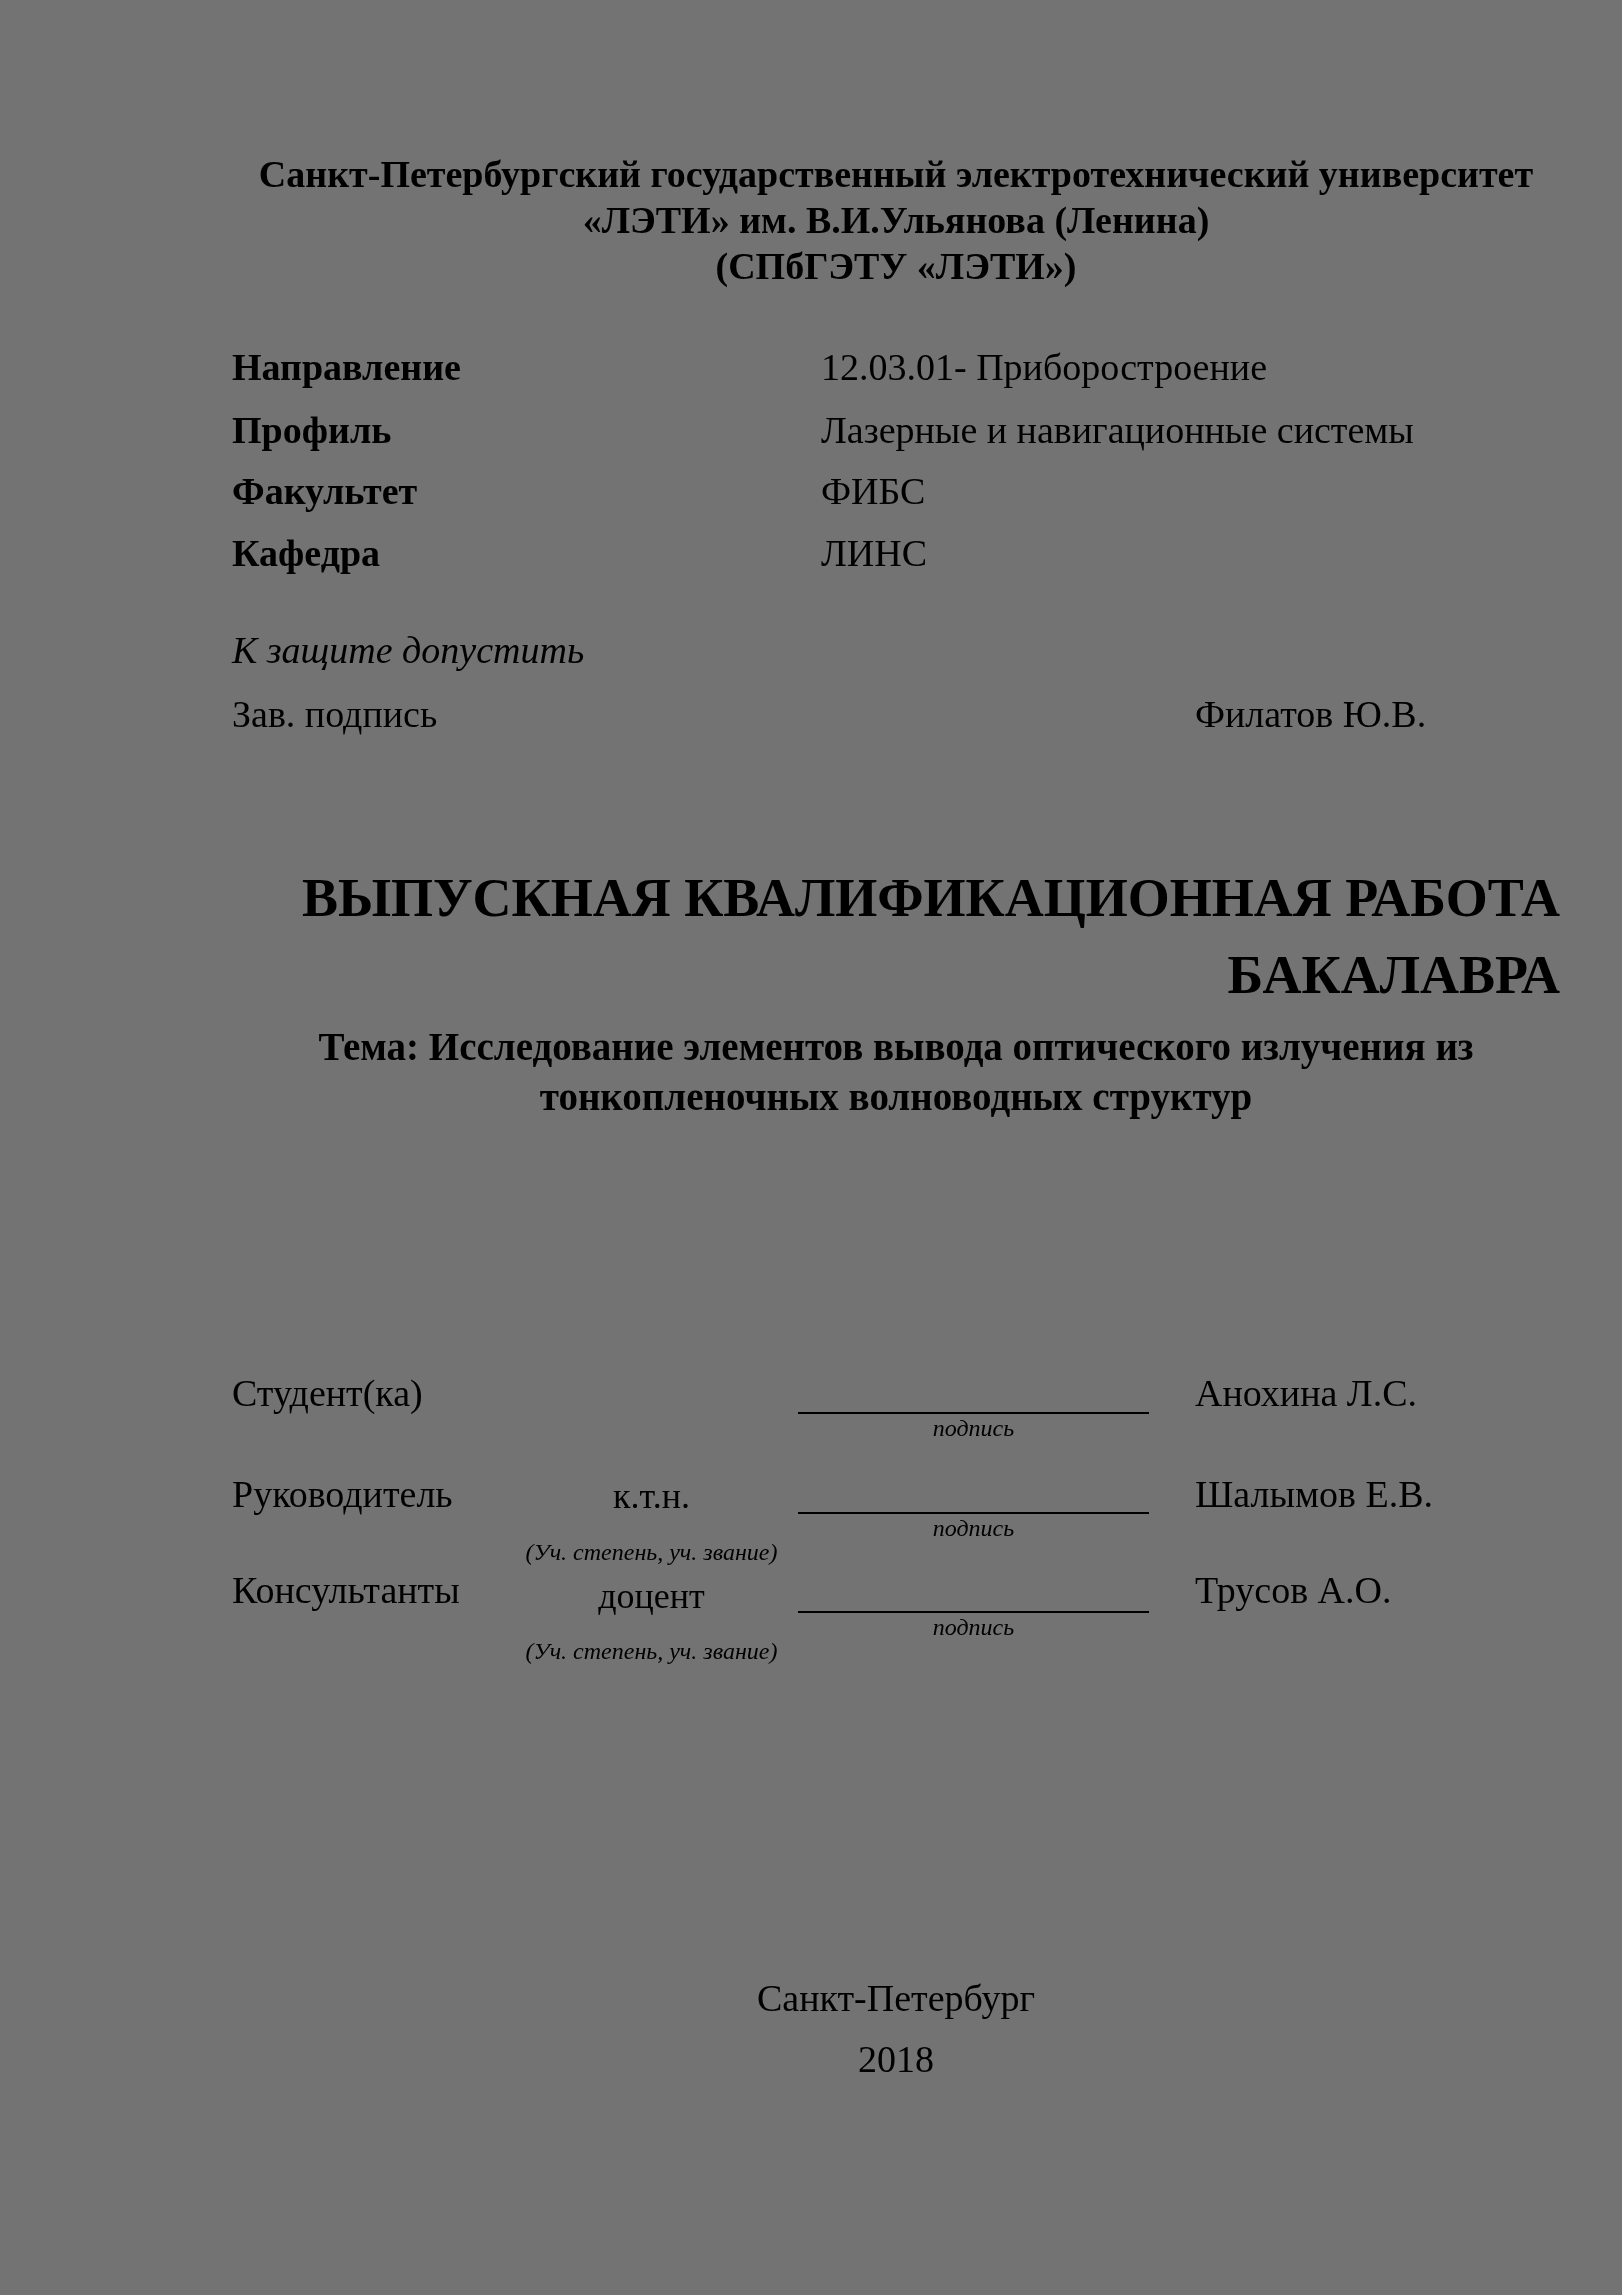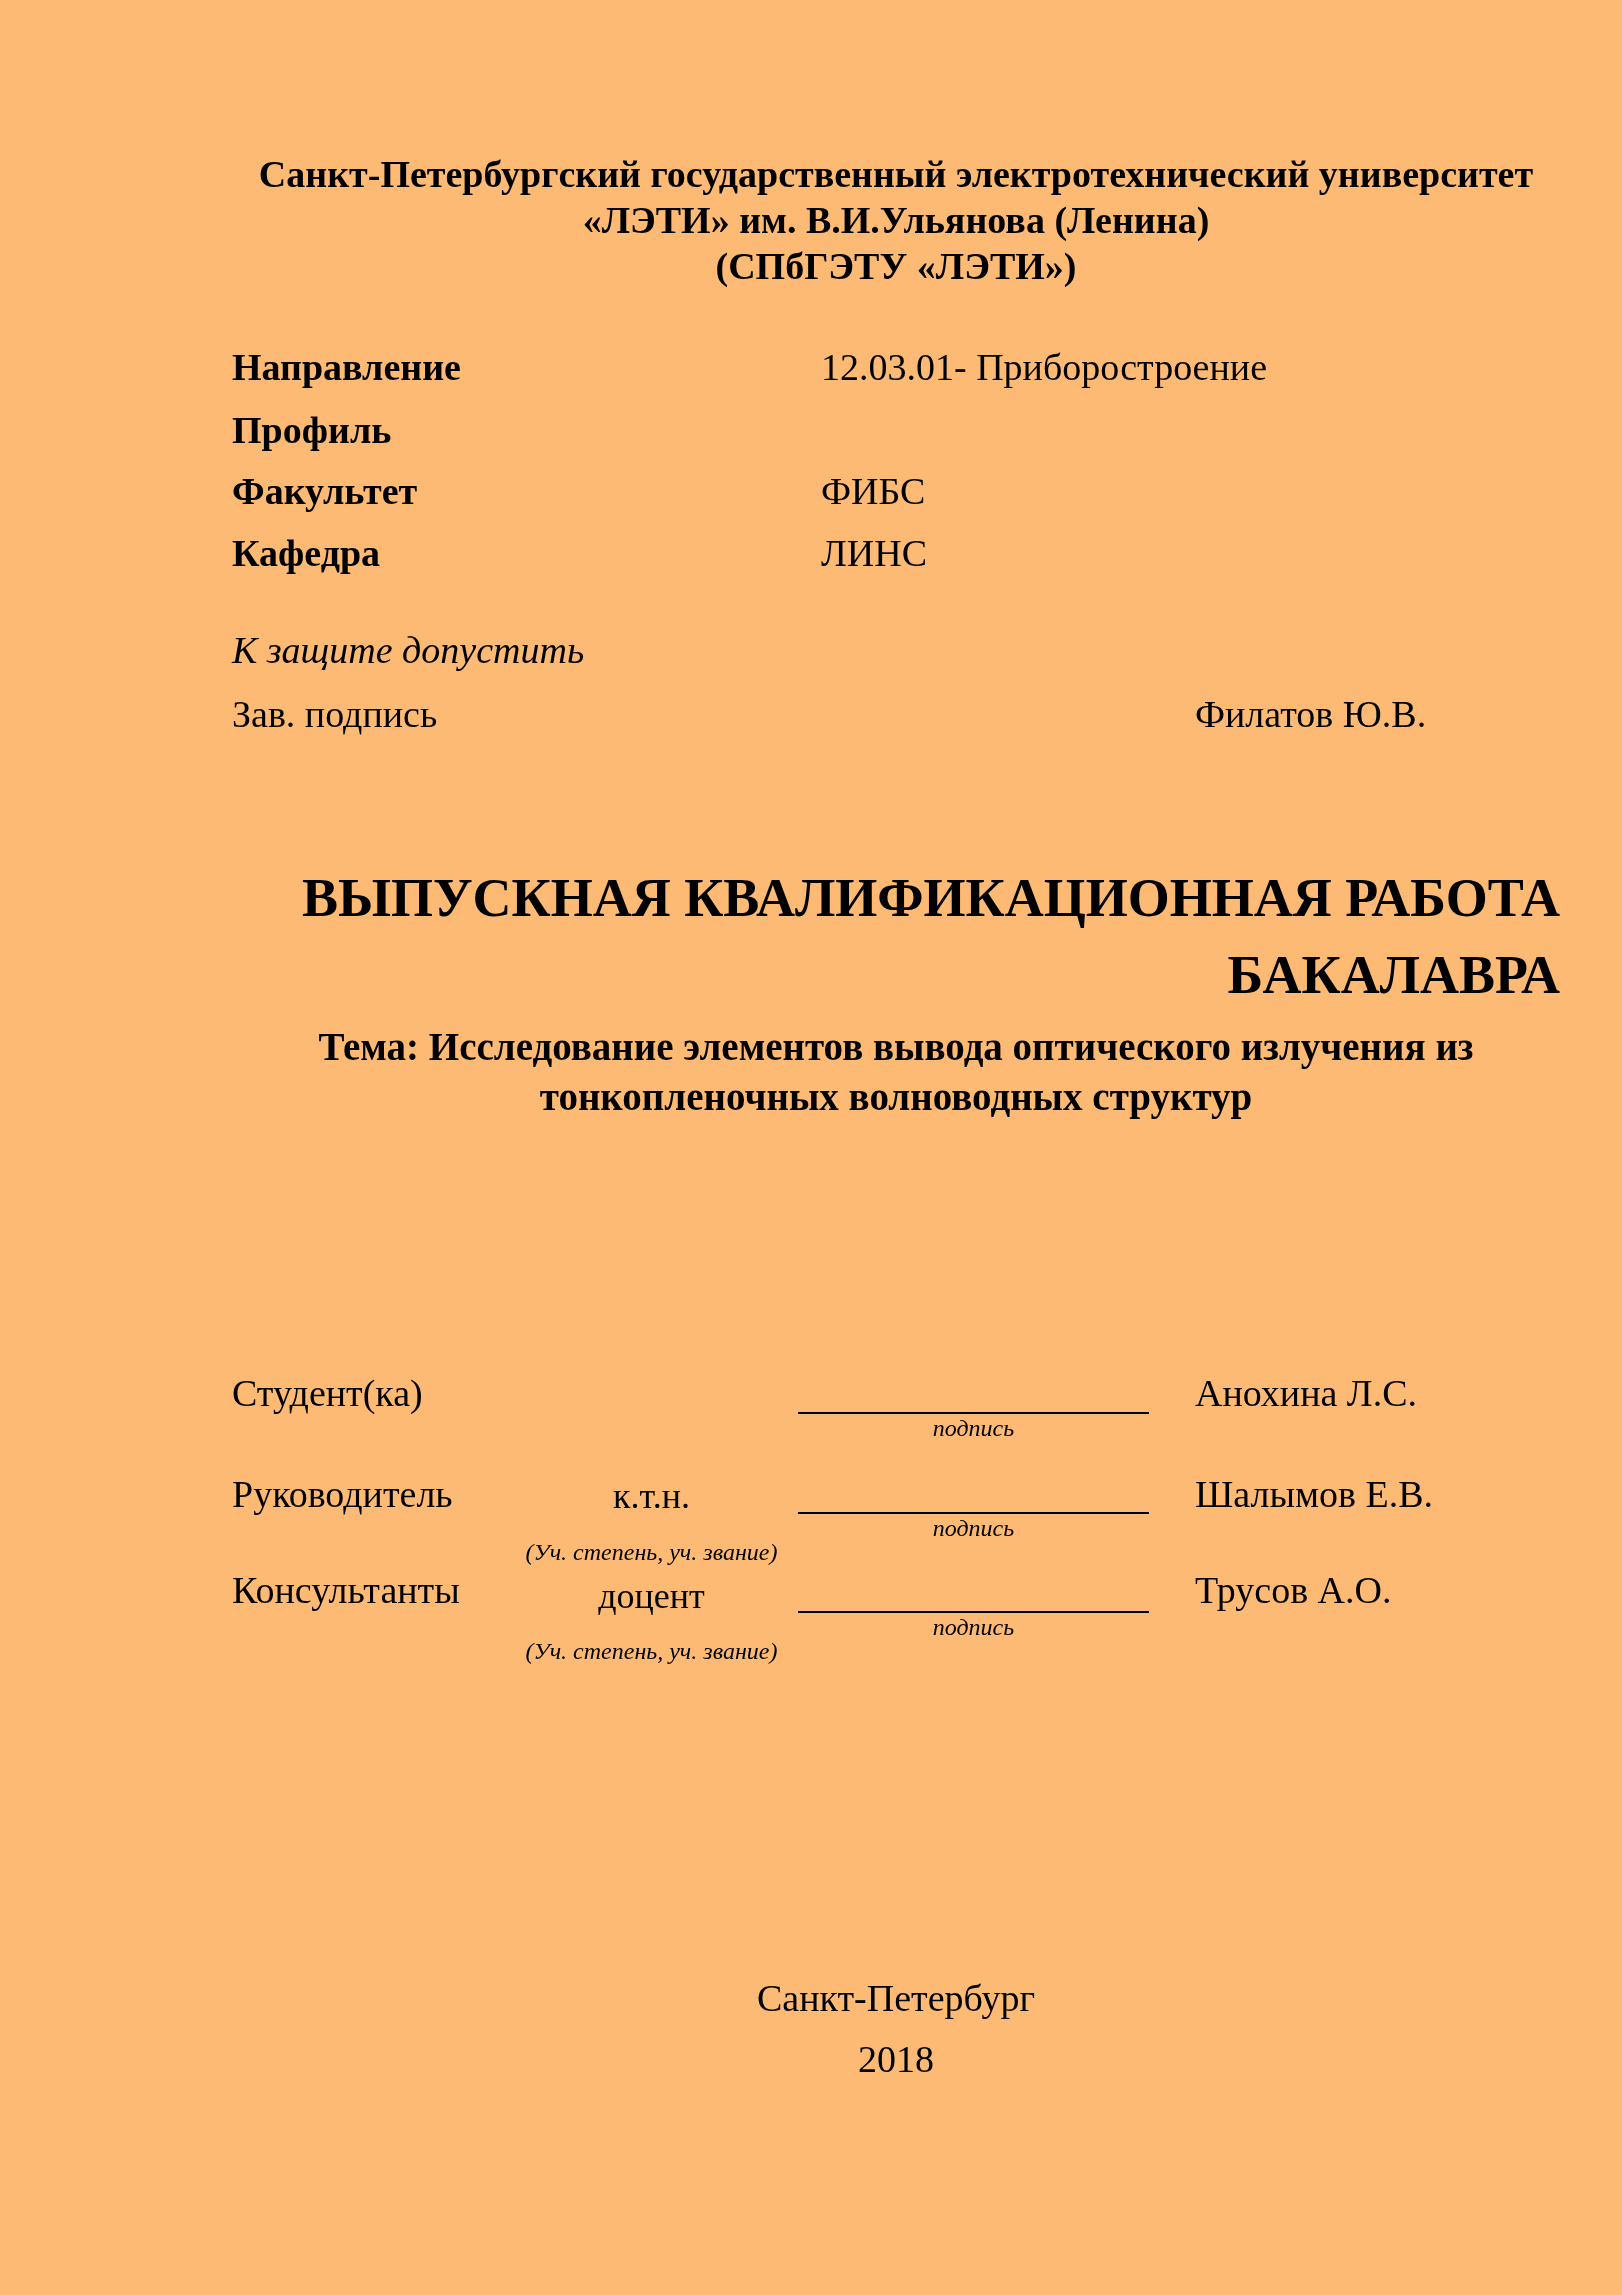"Санкт-Петербургский государственный" .page { background: #fdba74 -> #737373 }
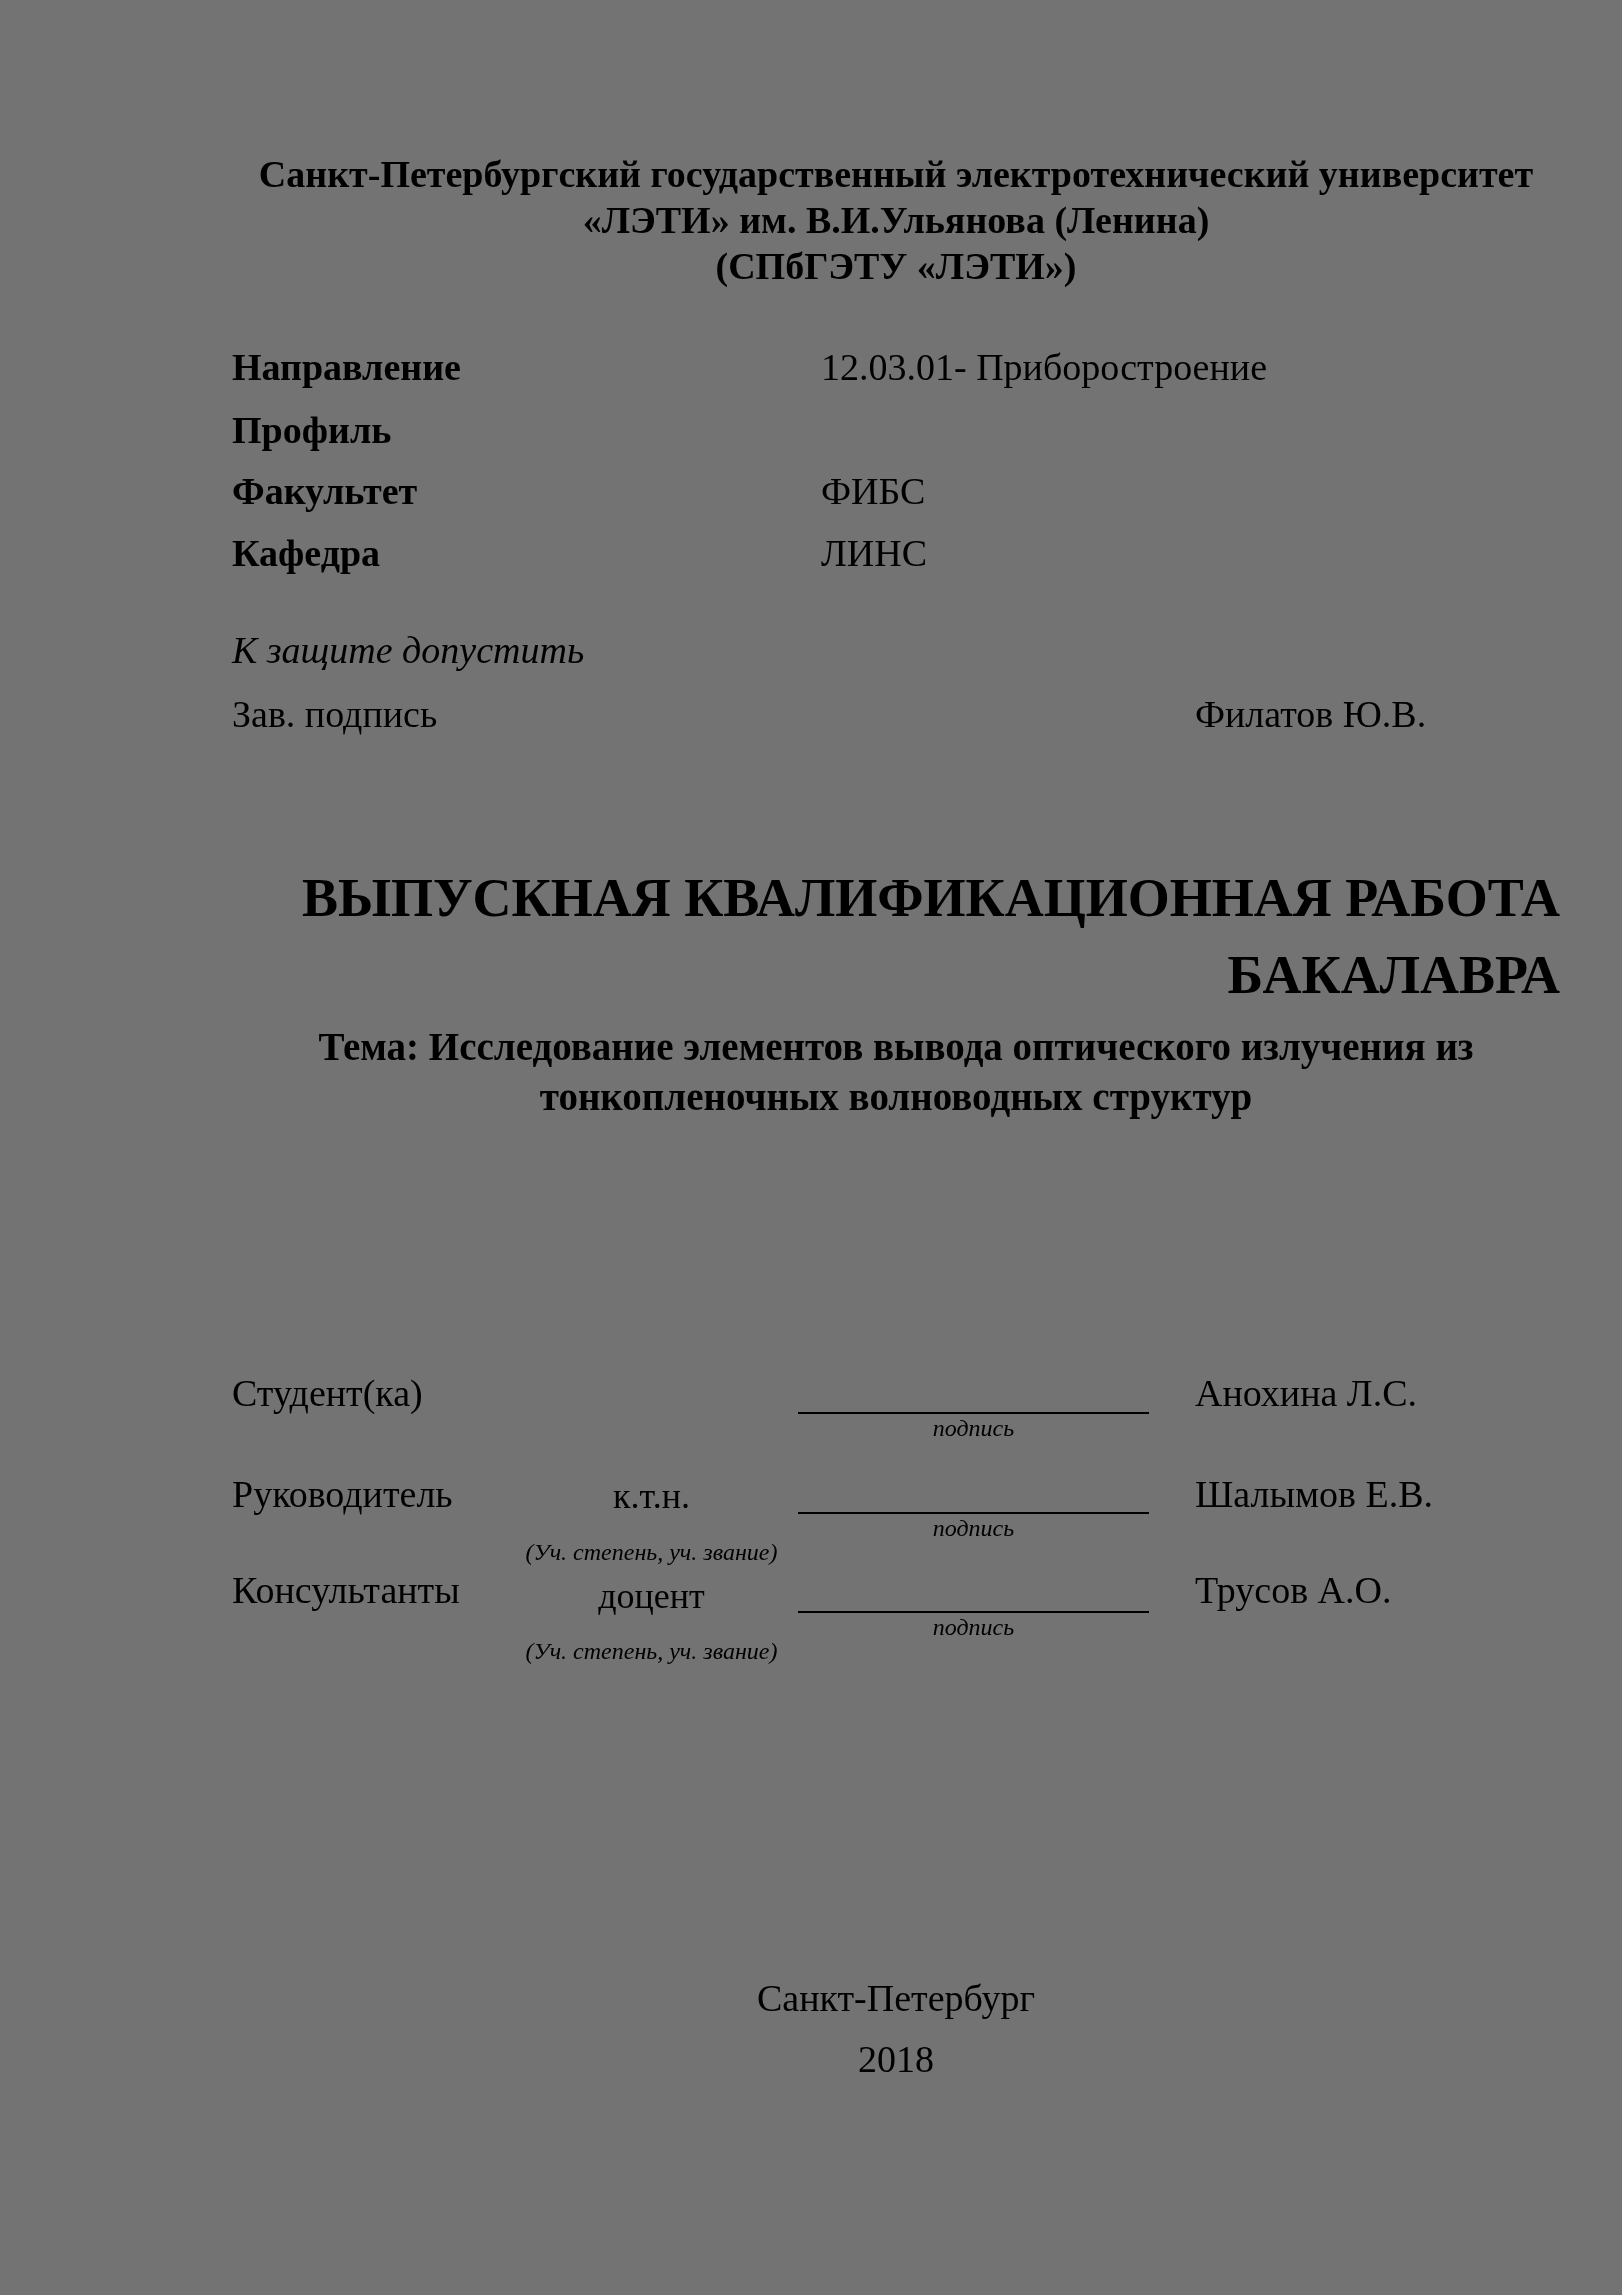"Лазерные и навигационные системы" span.fvalue { html: none -> <span>Лазерные и навигационные системы</span> }
